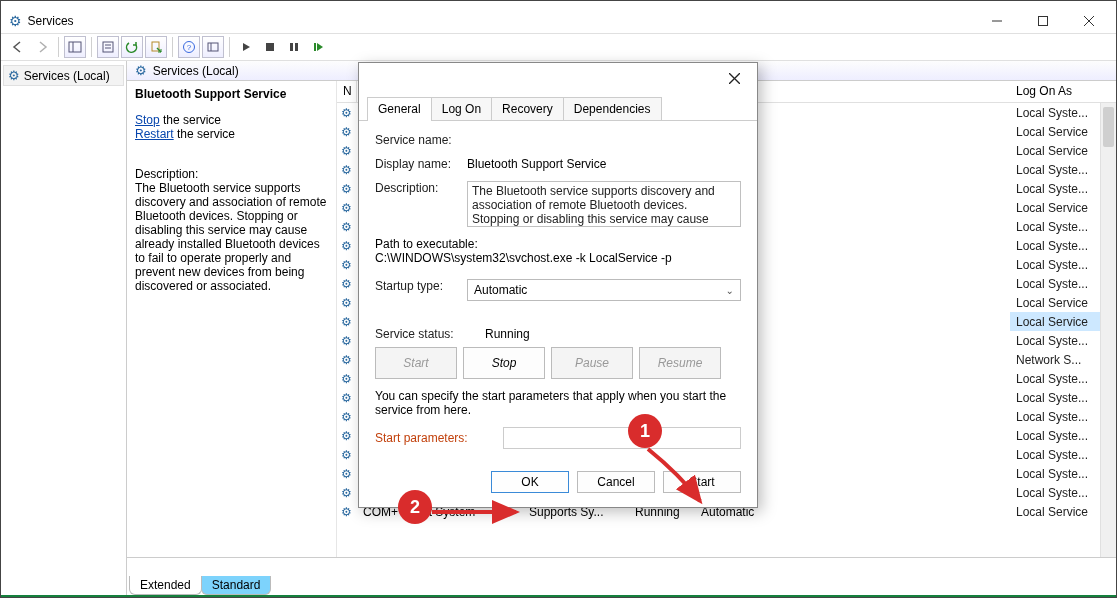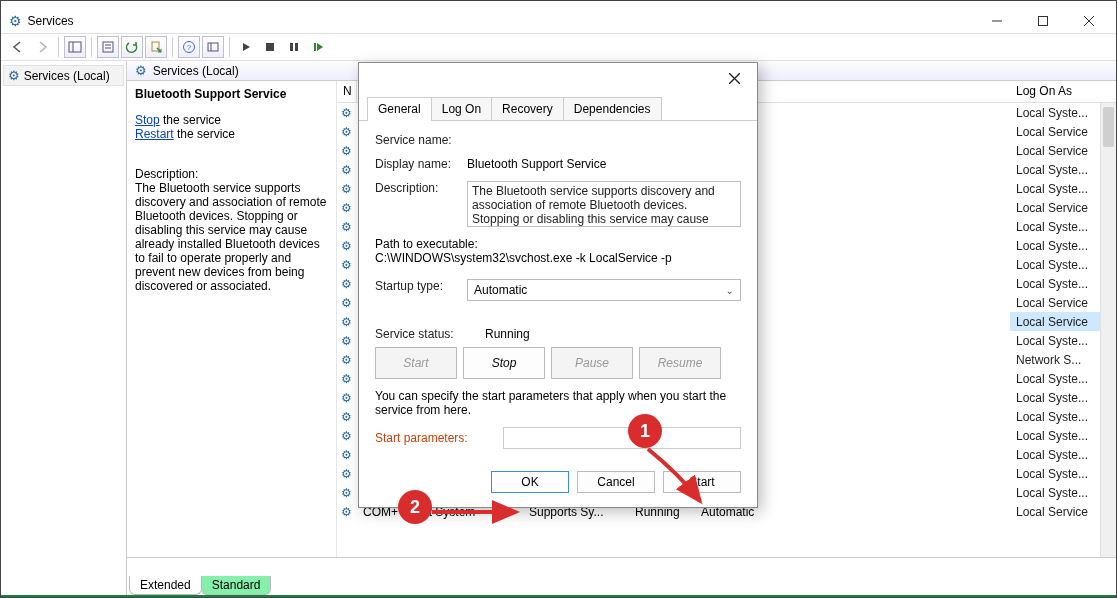"Standard" .tabbtn.inactive { background: #86efac -> #7dd3fc }
